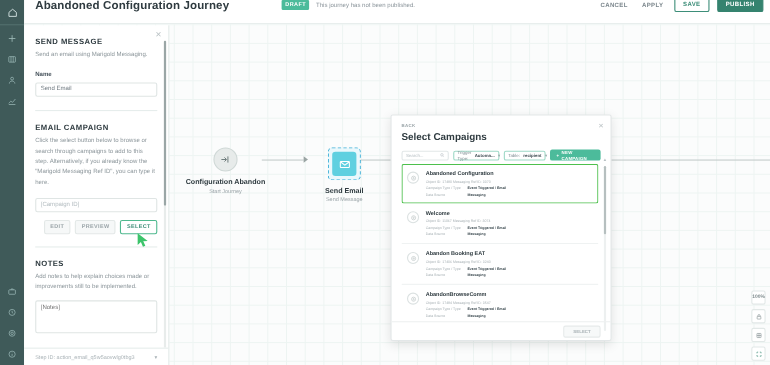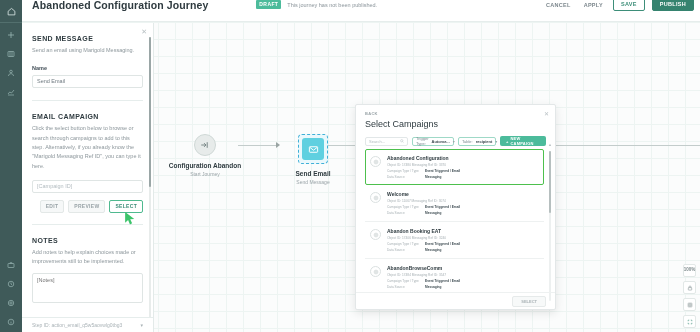"Select Campaigns" .modal-title { font-weight: normal -> bold }
